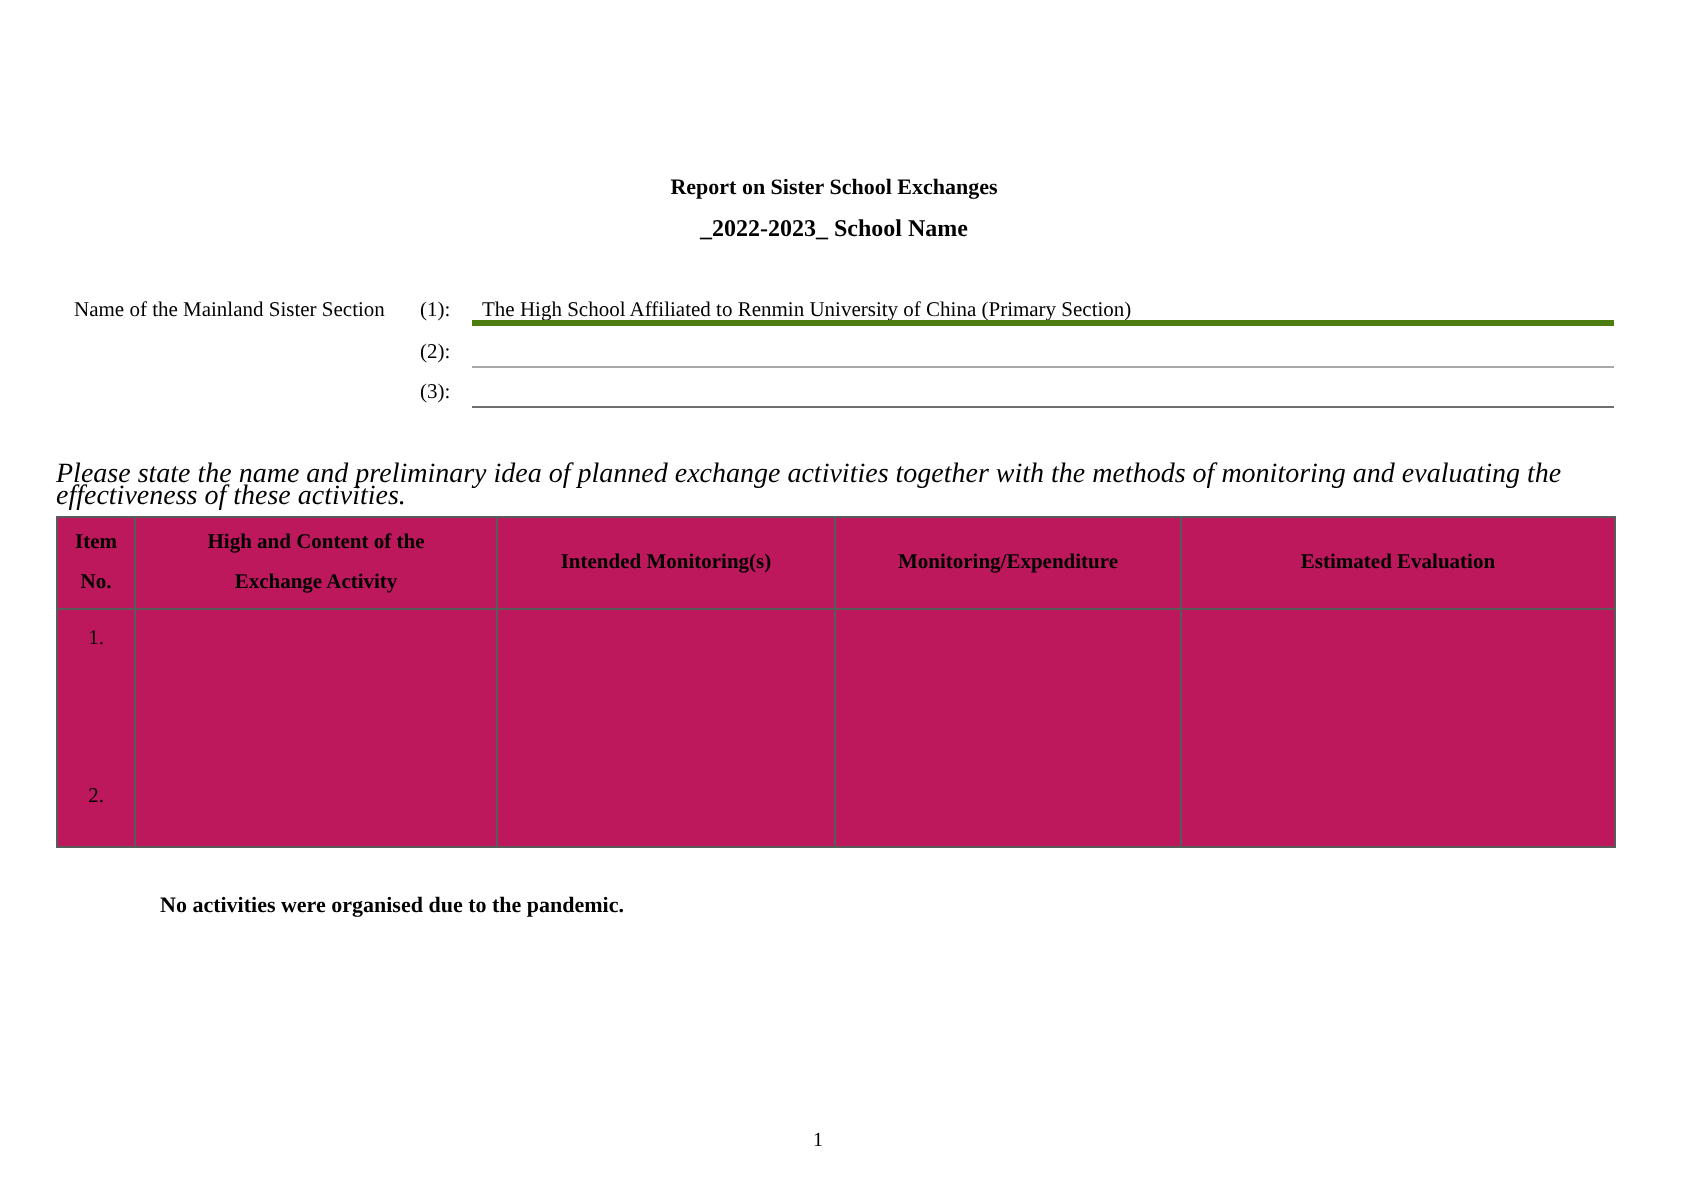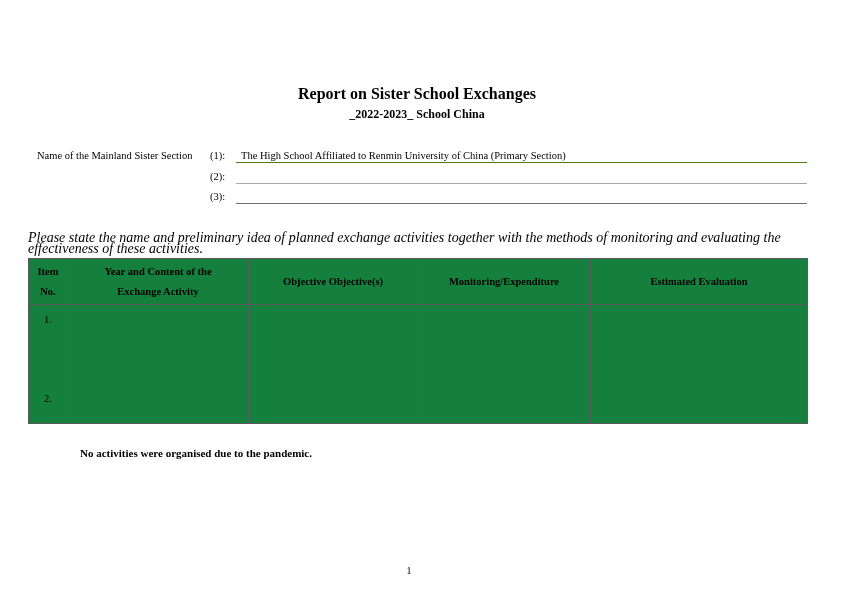"Report on Sister School Exchanges" .title-line1 { font-size: 16px -> 11px }
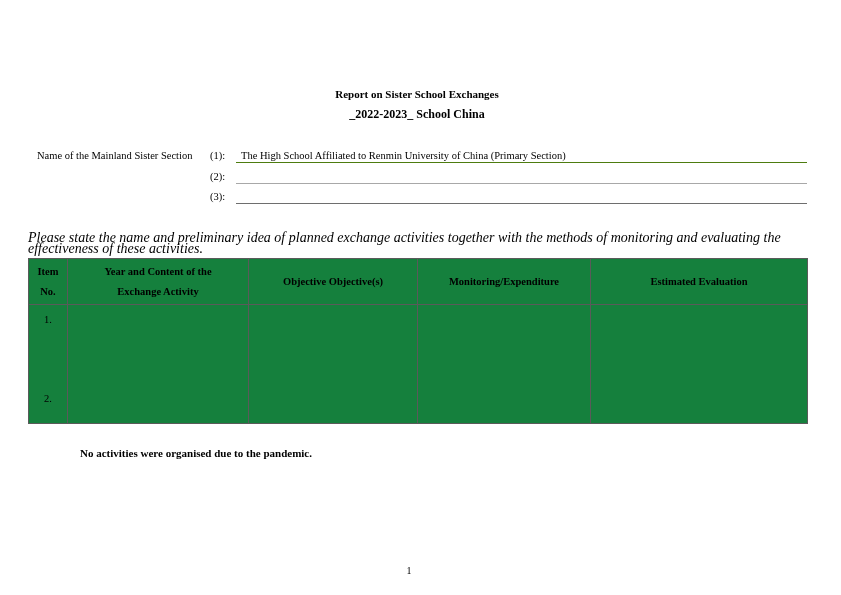"_2022-2023_ School China" div.abs { text: China -> Name }
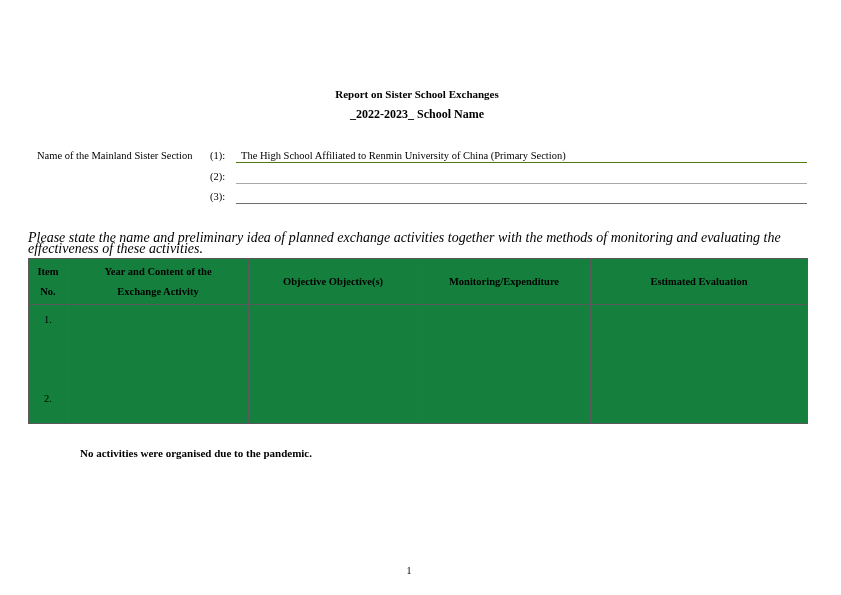"The High School Affiliated to" .row-1 .fill { border-bottom: 1px solid #4d7c0f -> 3px solid #4d7c0f }
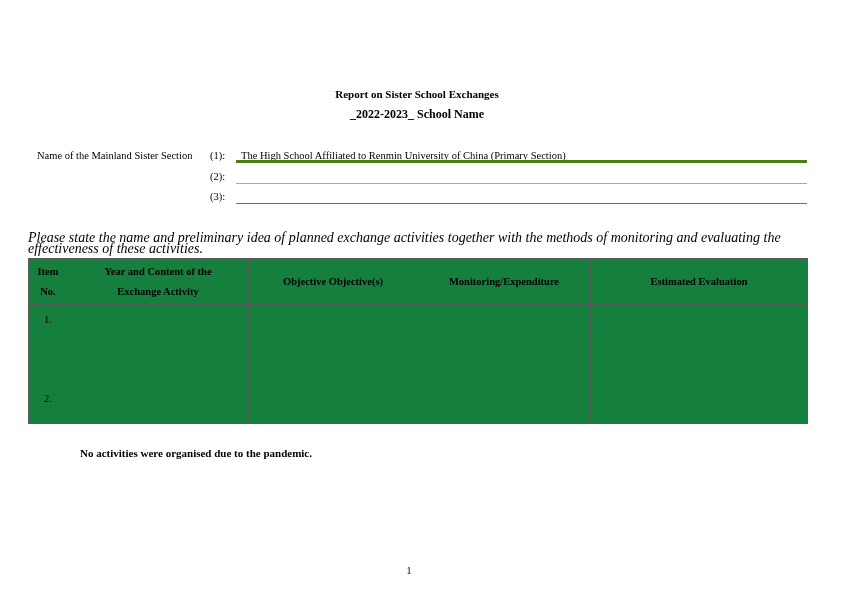"Item" table.report th, table.report td { background: #15803d -> #be185d }
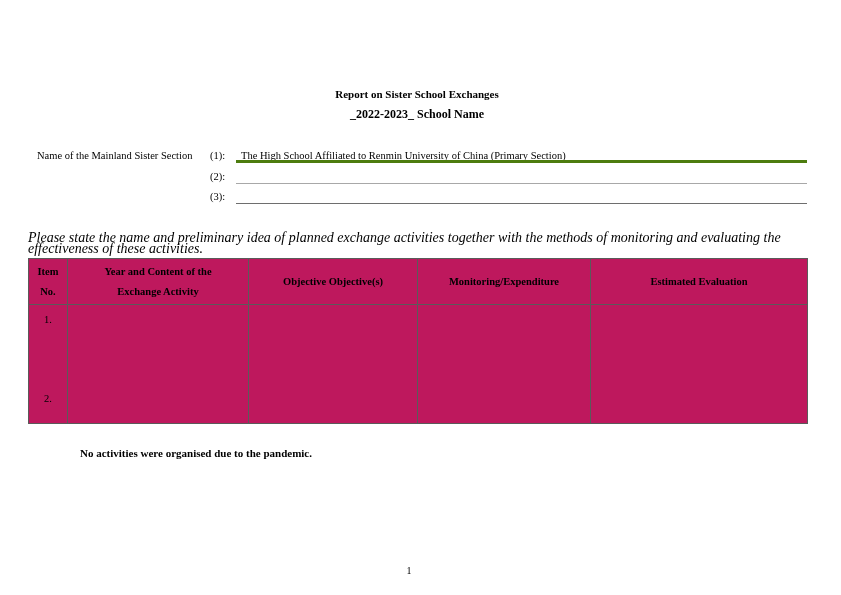"Year and Content of the" div { text: Year -> High }
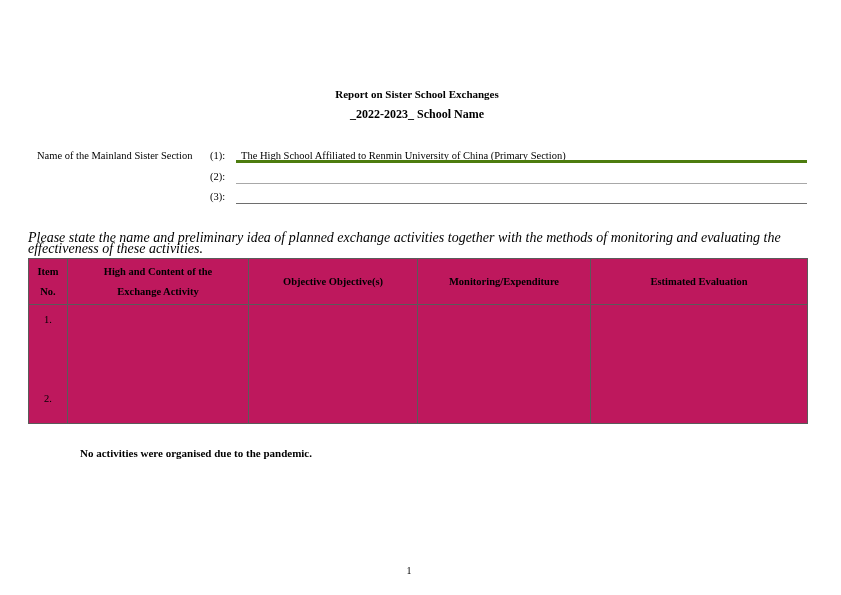"Objective Objective(s)" th { text: Objective Objective -> Intended Monitoring }
